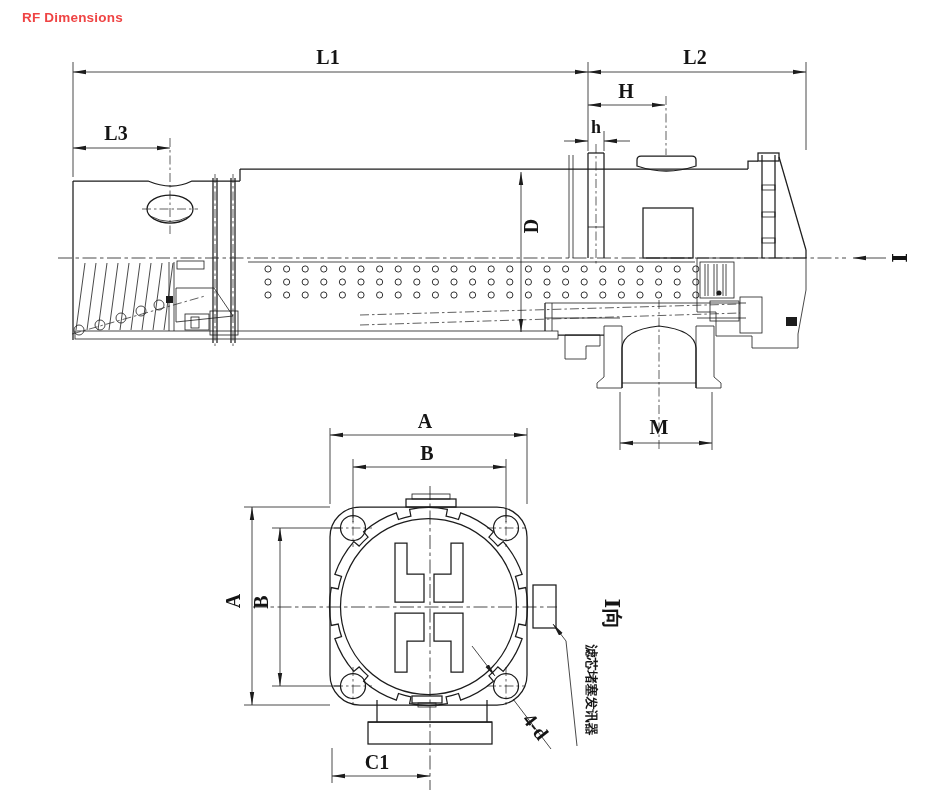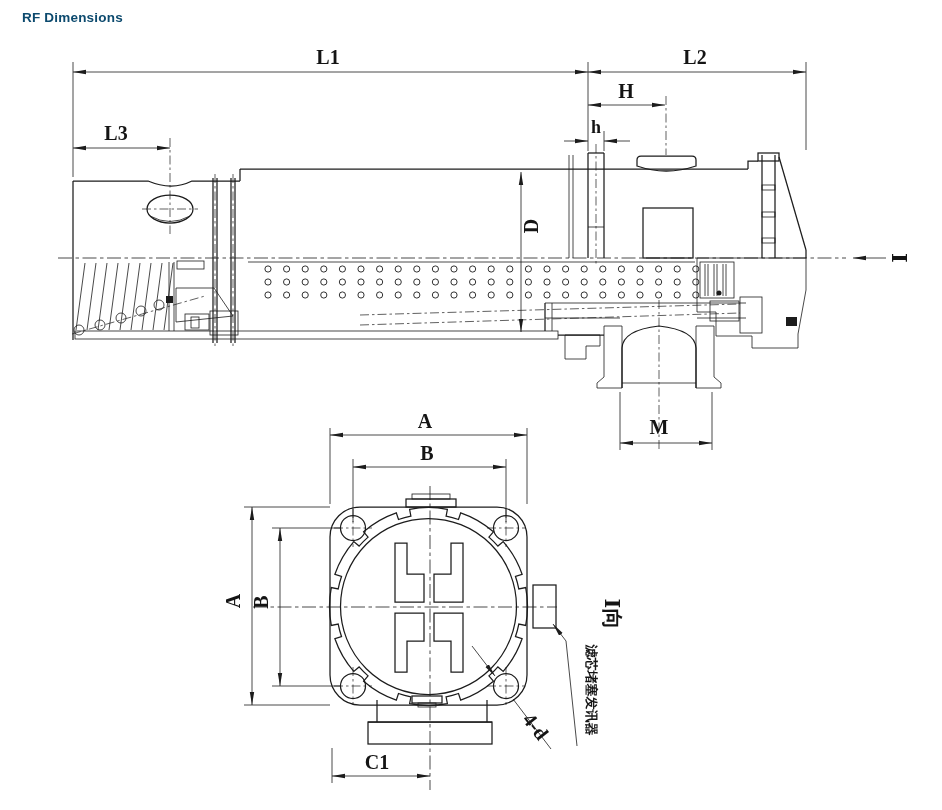"RF Dimensions" #page-title { color: #0c4a6e -> #ef4444 }
